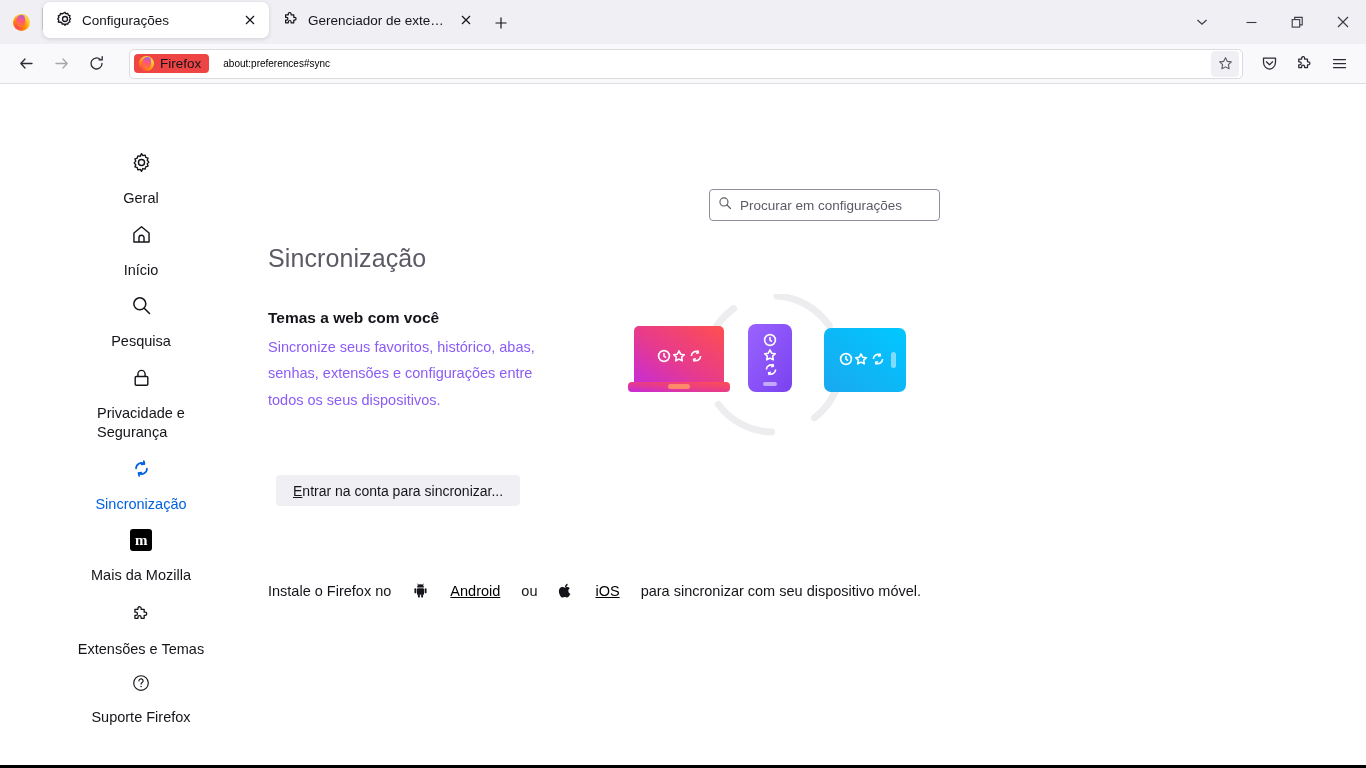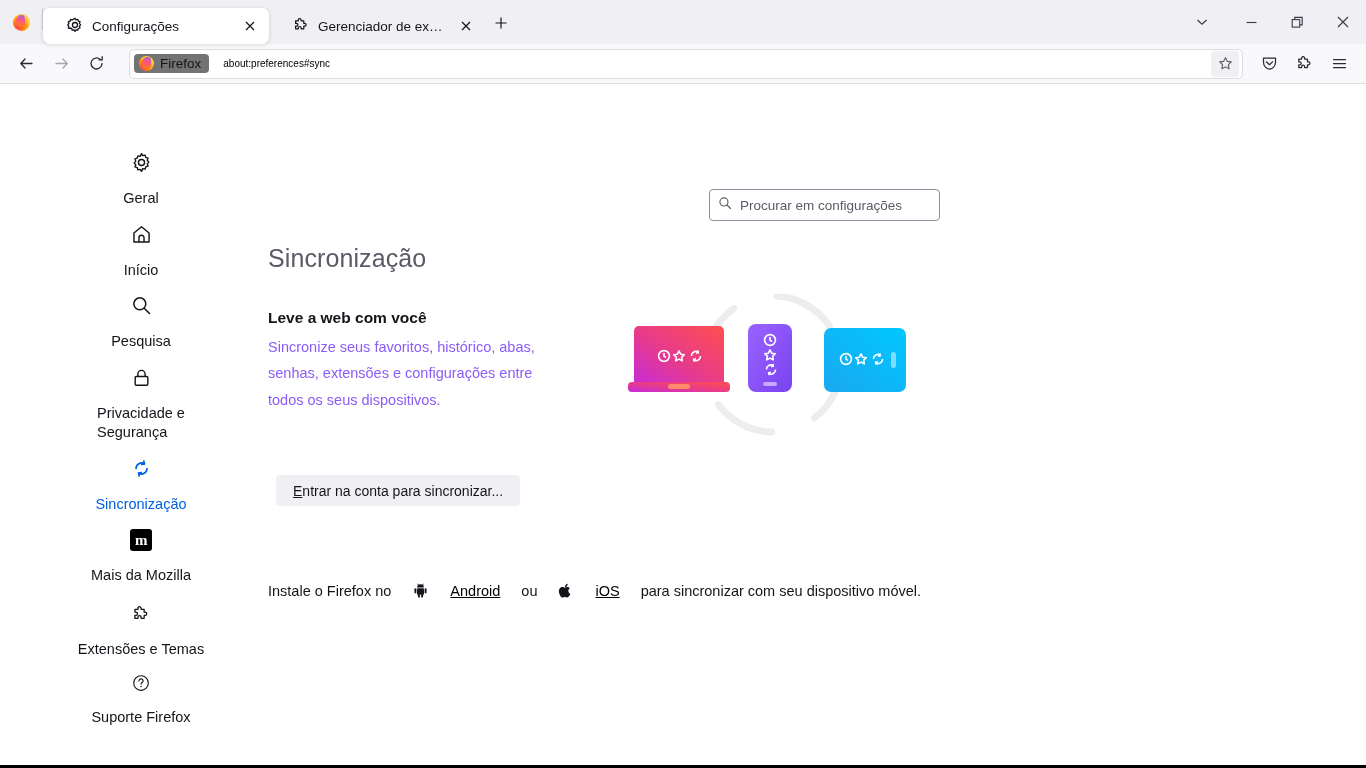"Configurações" .tab { margin-bottom: 0 -> 6px; padding: 0 8px 0 24px -> 0 8px 0 14px }
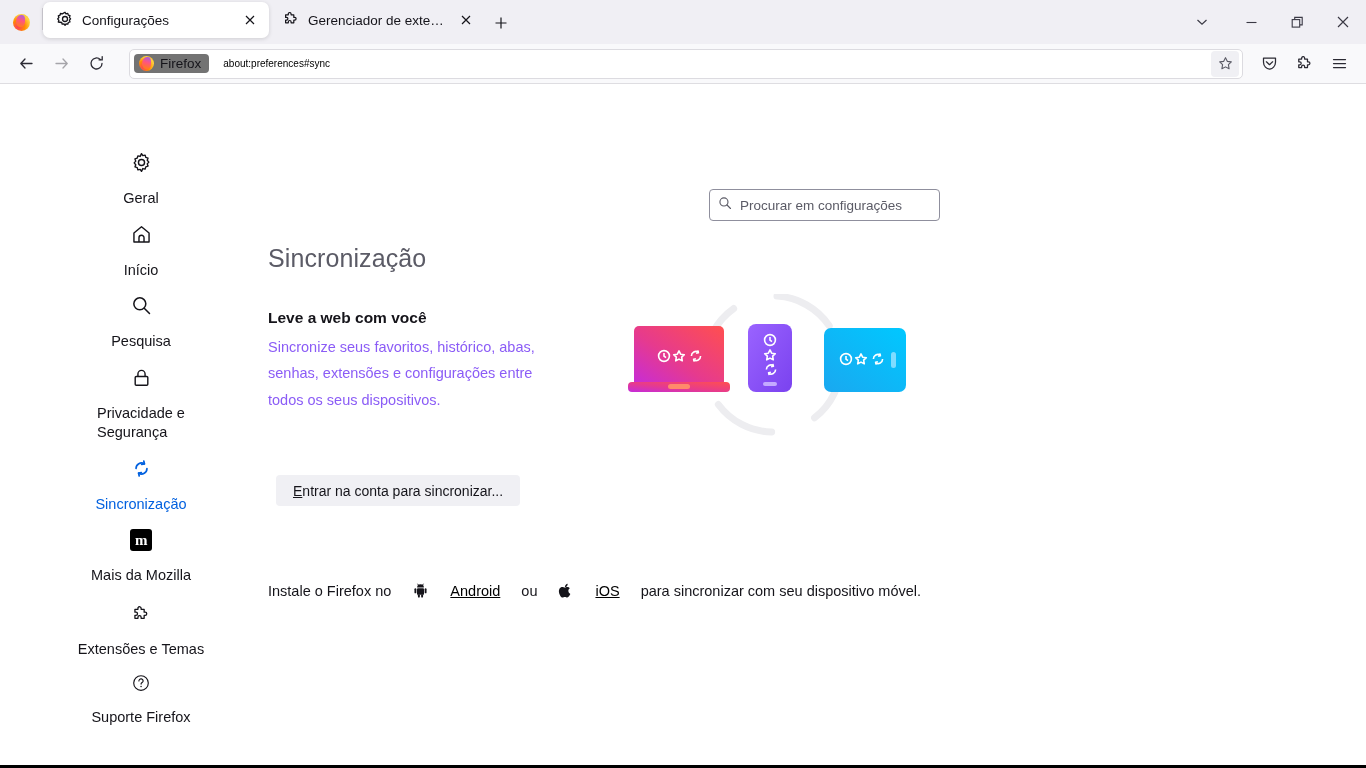"Firefox" .ff-chip { background: #737373 -> #ef4444 }
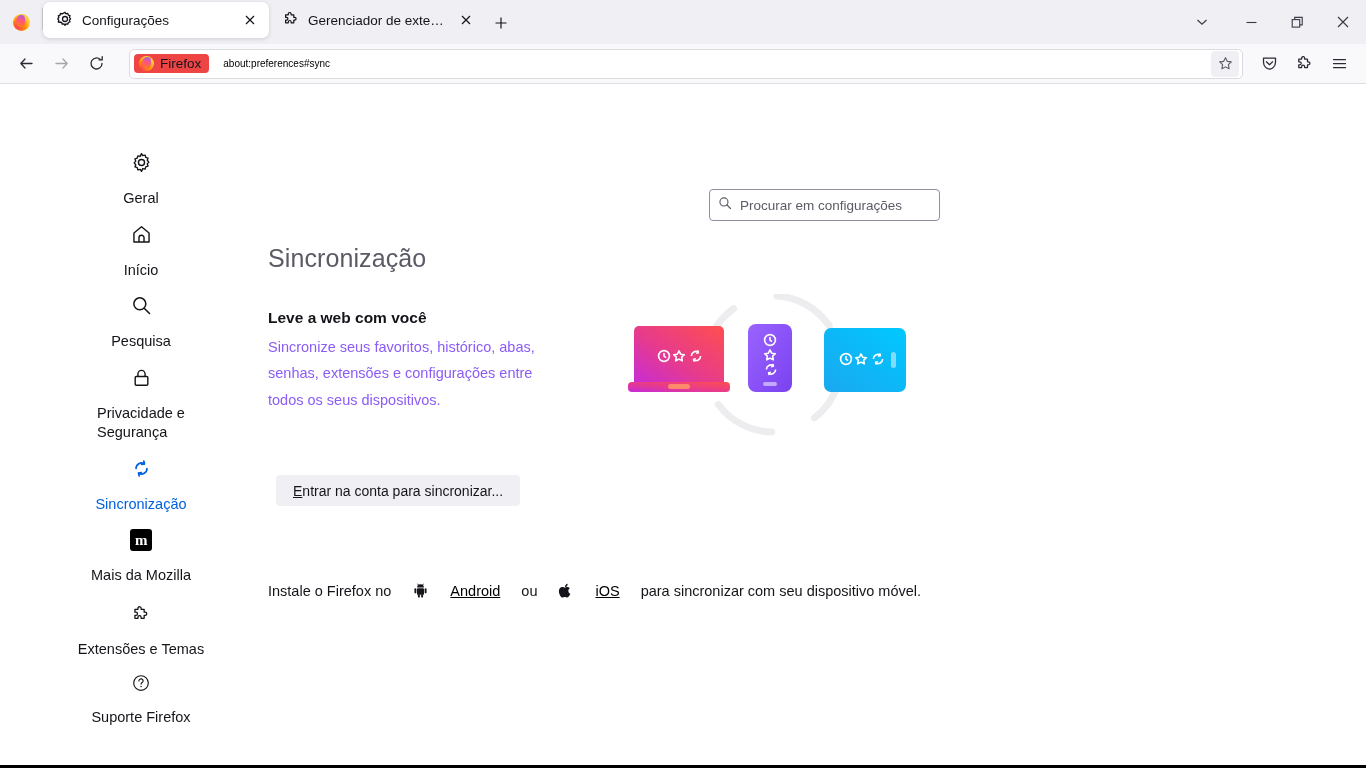"Leve a web com você" div.pane-head { text: Leve -> Temas }
